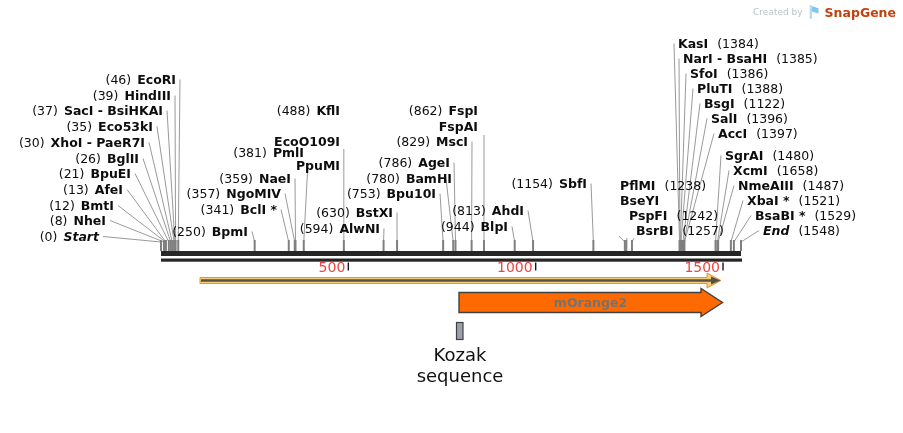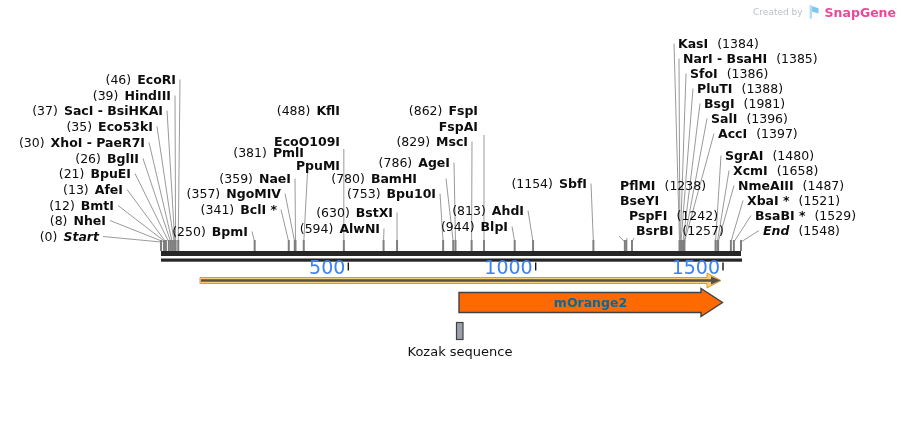"SnapGene" #brand-name { color: #ec4899 -> #c2410c }
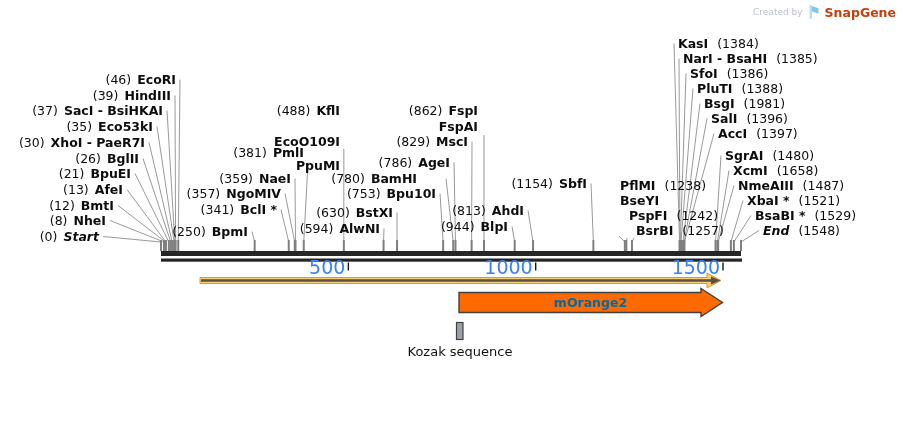"(1981)" span.pos { text: 1981 -> 1122 }
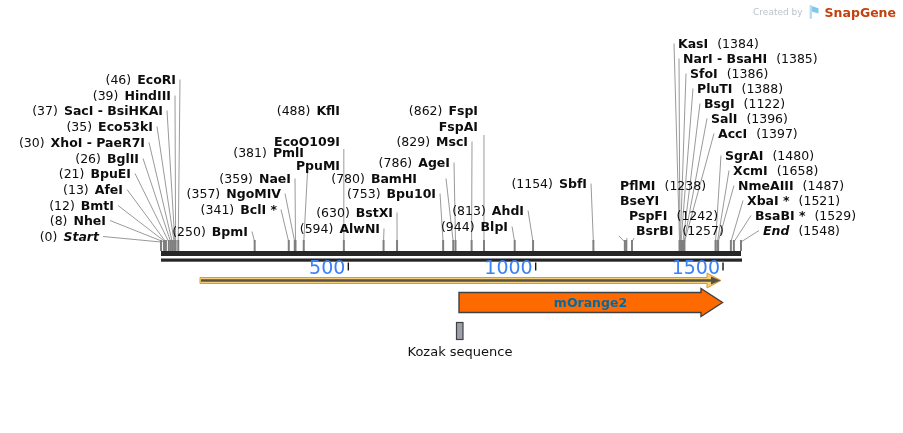"(780) BamHI" div.site { right: 486px -> 451px }
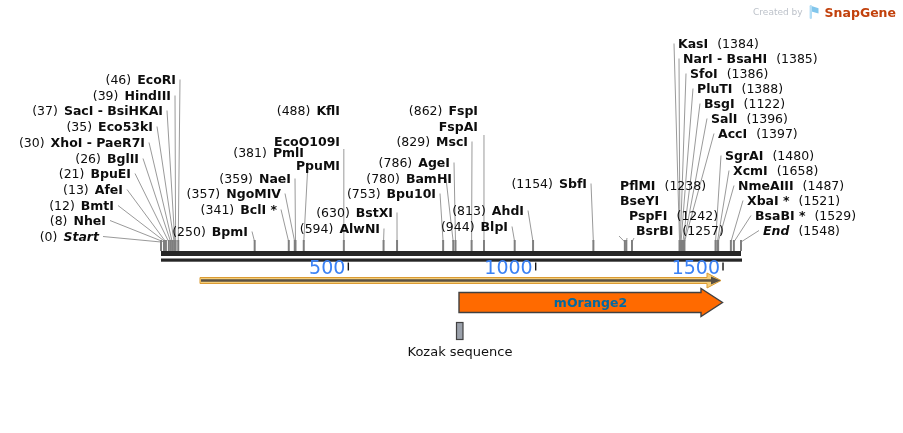"500" .rlabel { color: #3b82f6 -> #ef4444; font-size: 19px -> 14px }
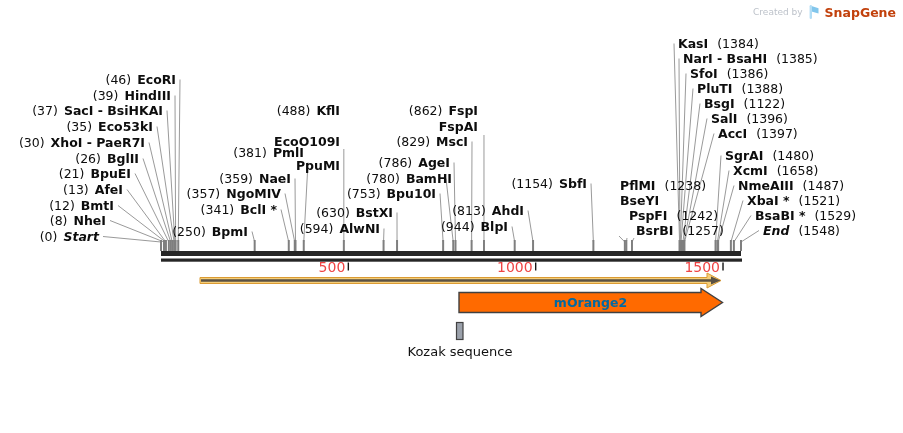"mOrange2" #orf-label { color: #0369a1 -> #737373 }
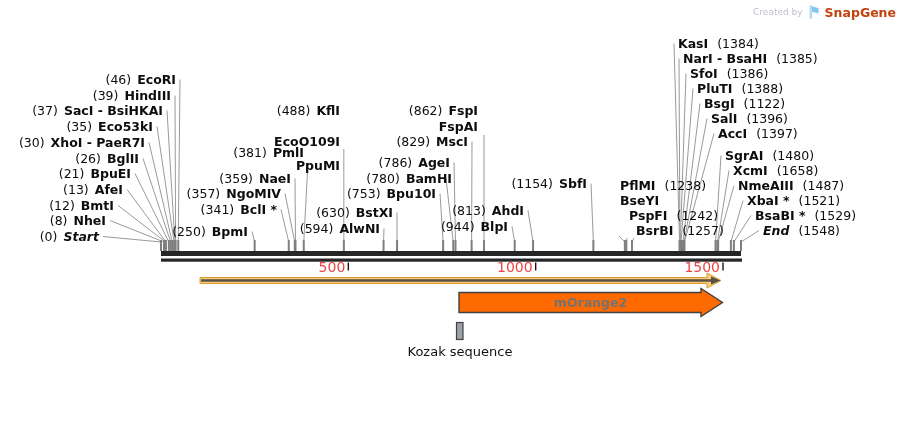"Kozak sequence" #kozak-label { font-size: 13px -> 18px }
